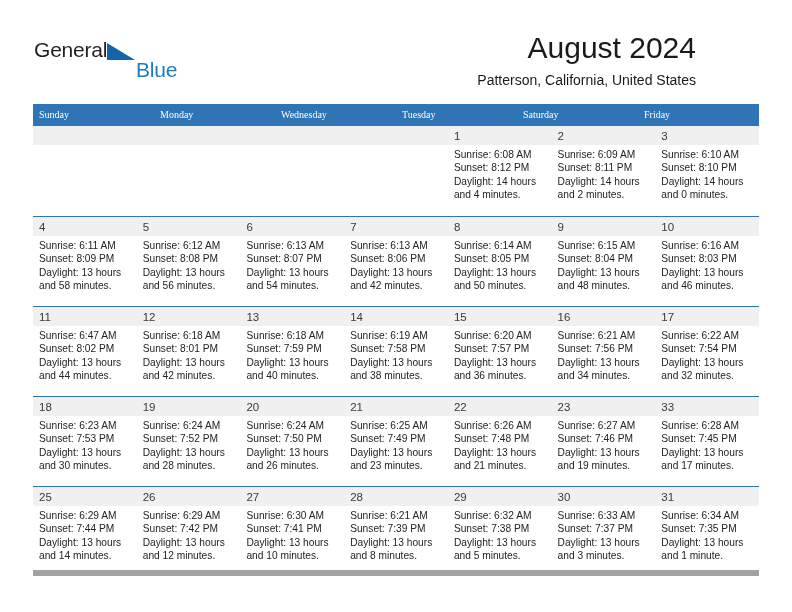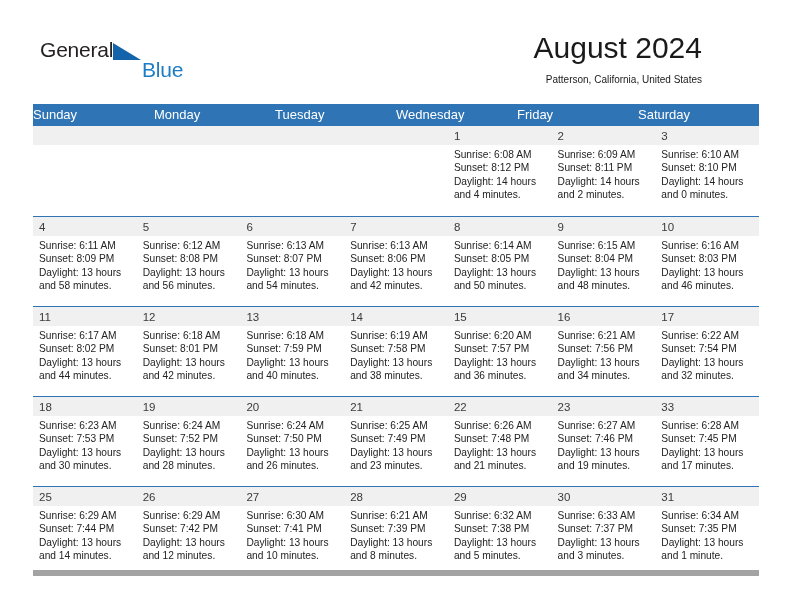"General" .header { left: 6px -> 0 }
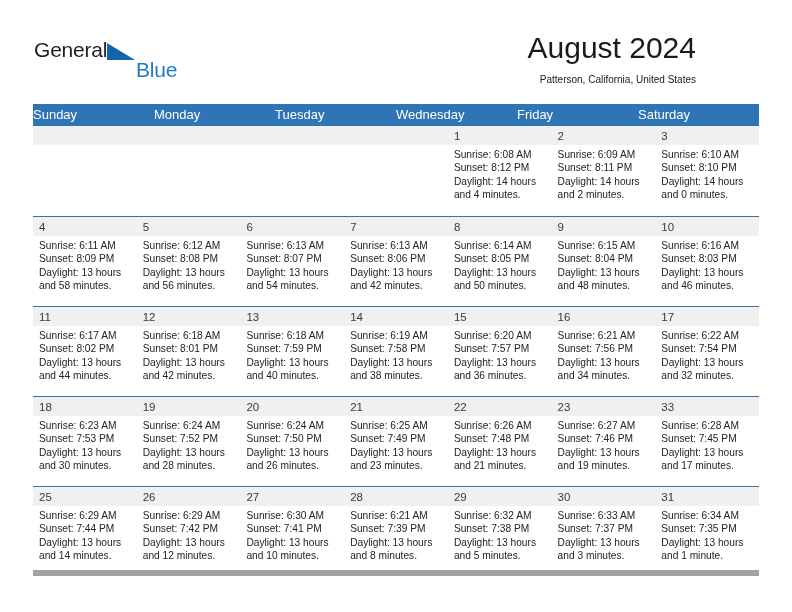"Patterson, California, United States" .cal-subtitle { font-size: 10px -> 14px }
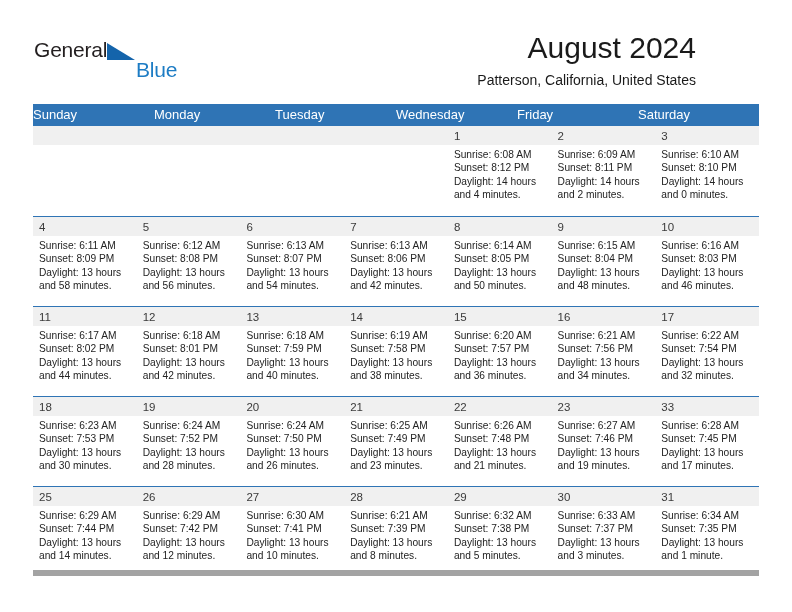"Sunday" .weekday { font-family: none -> Liberation Serif, serif; font-size: 13px -> 10px; padding-left: none -> 6px }
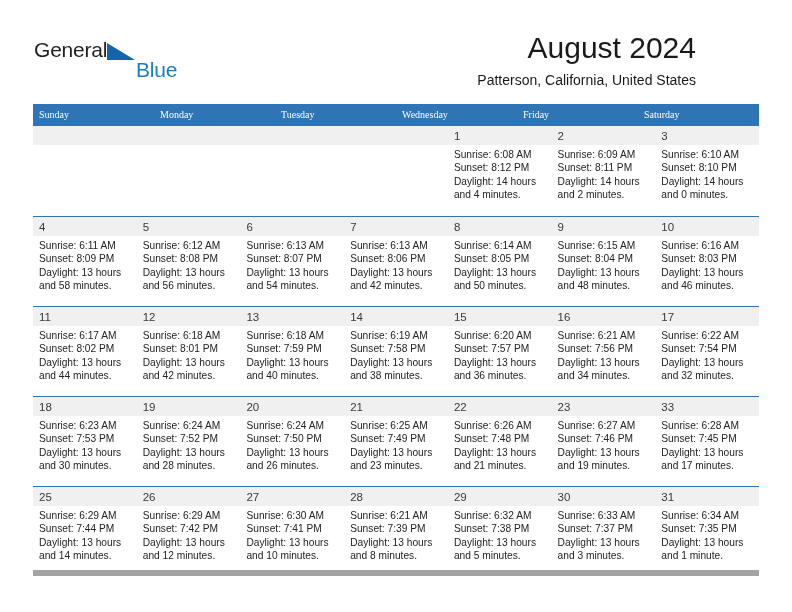"Tuesday" div.weekday { order: before "Wednesday" -> after "Wednesday" }
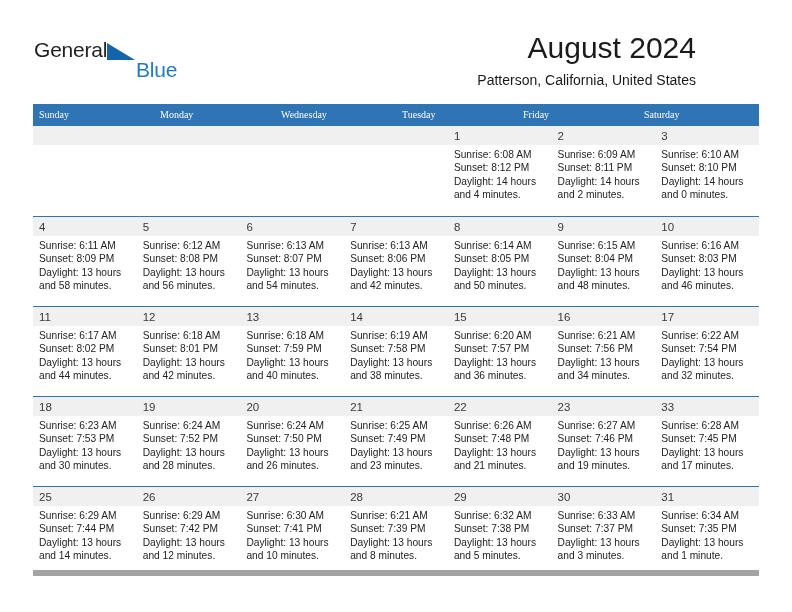"Friday" div.weekday { order: before "Saturday" -> after "Saturday" }
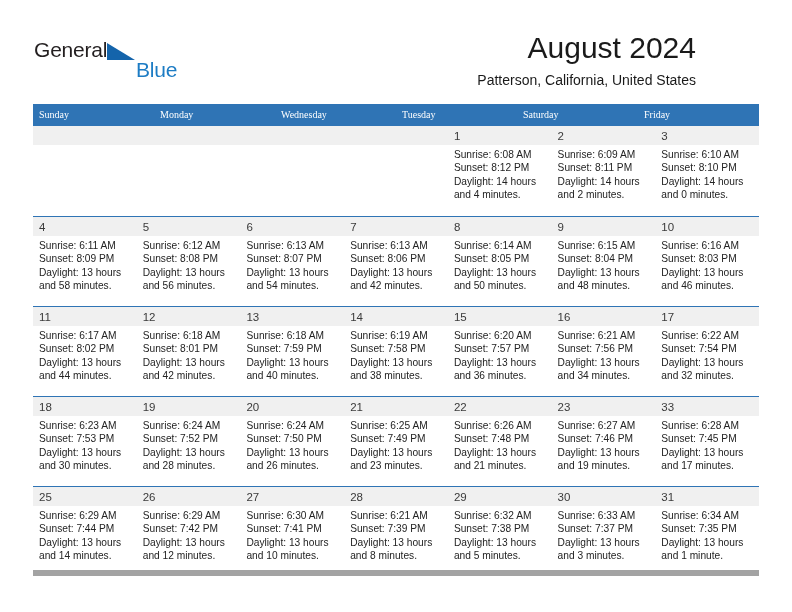"Sunrise: 6:17 AM" div.day-line { text: 6:17 -> 6:47 }
